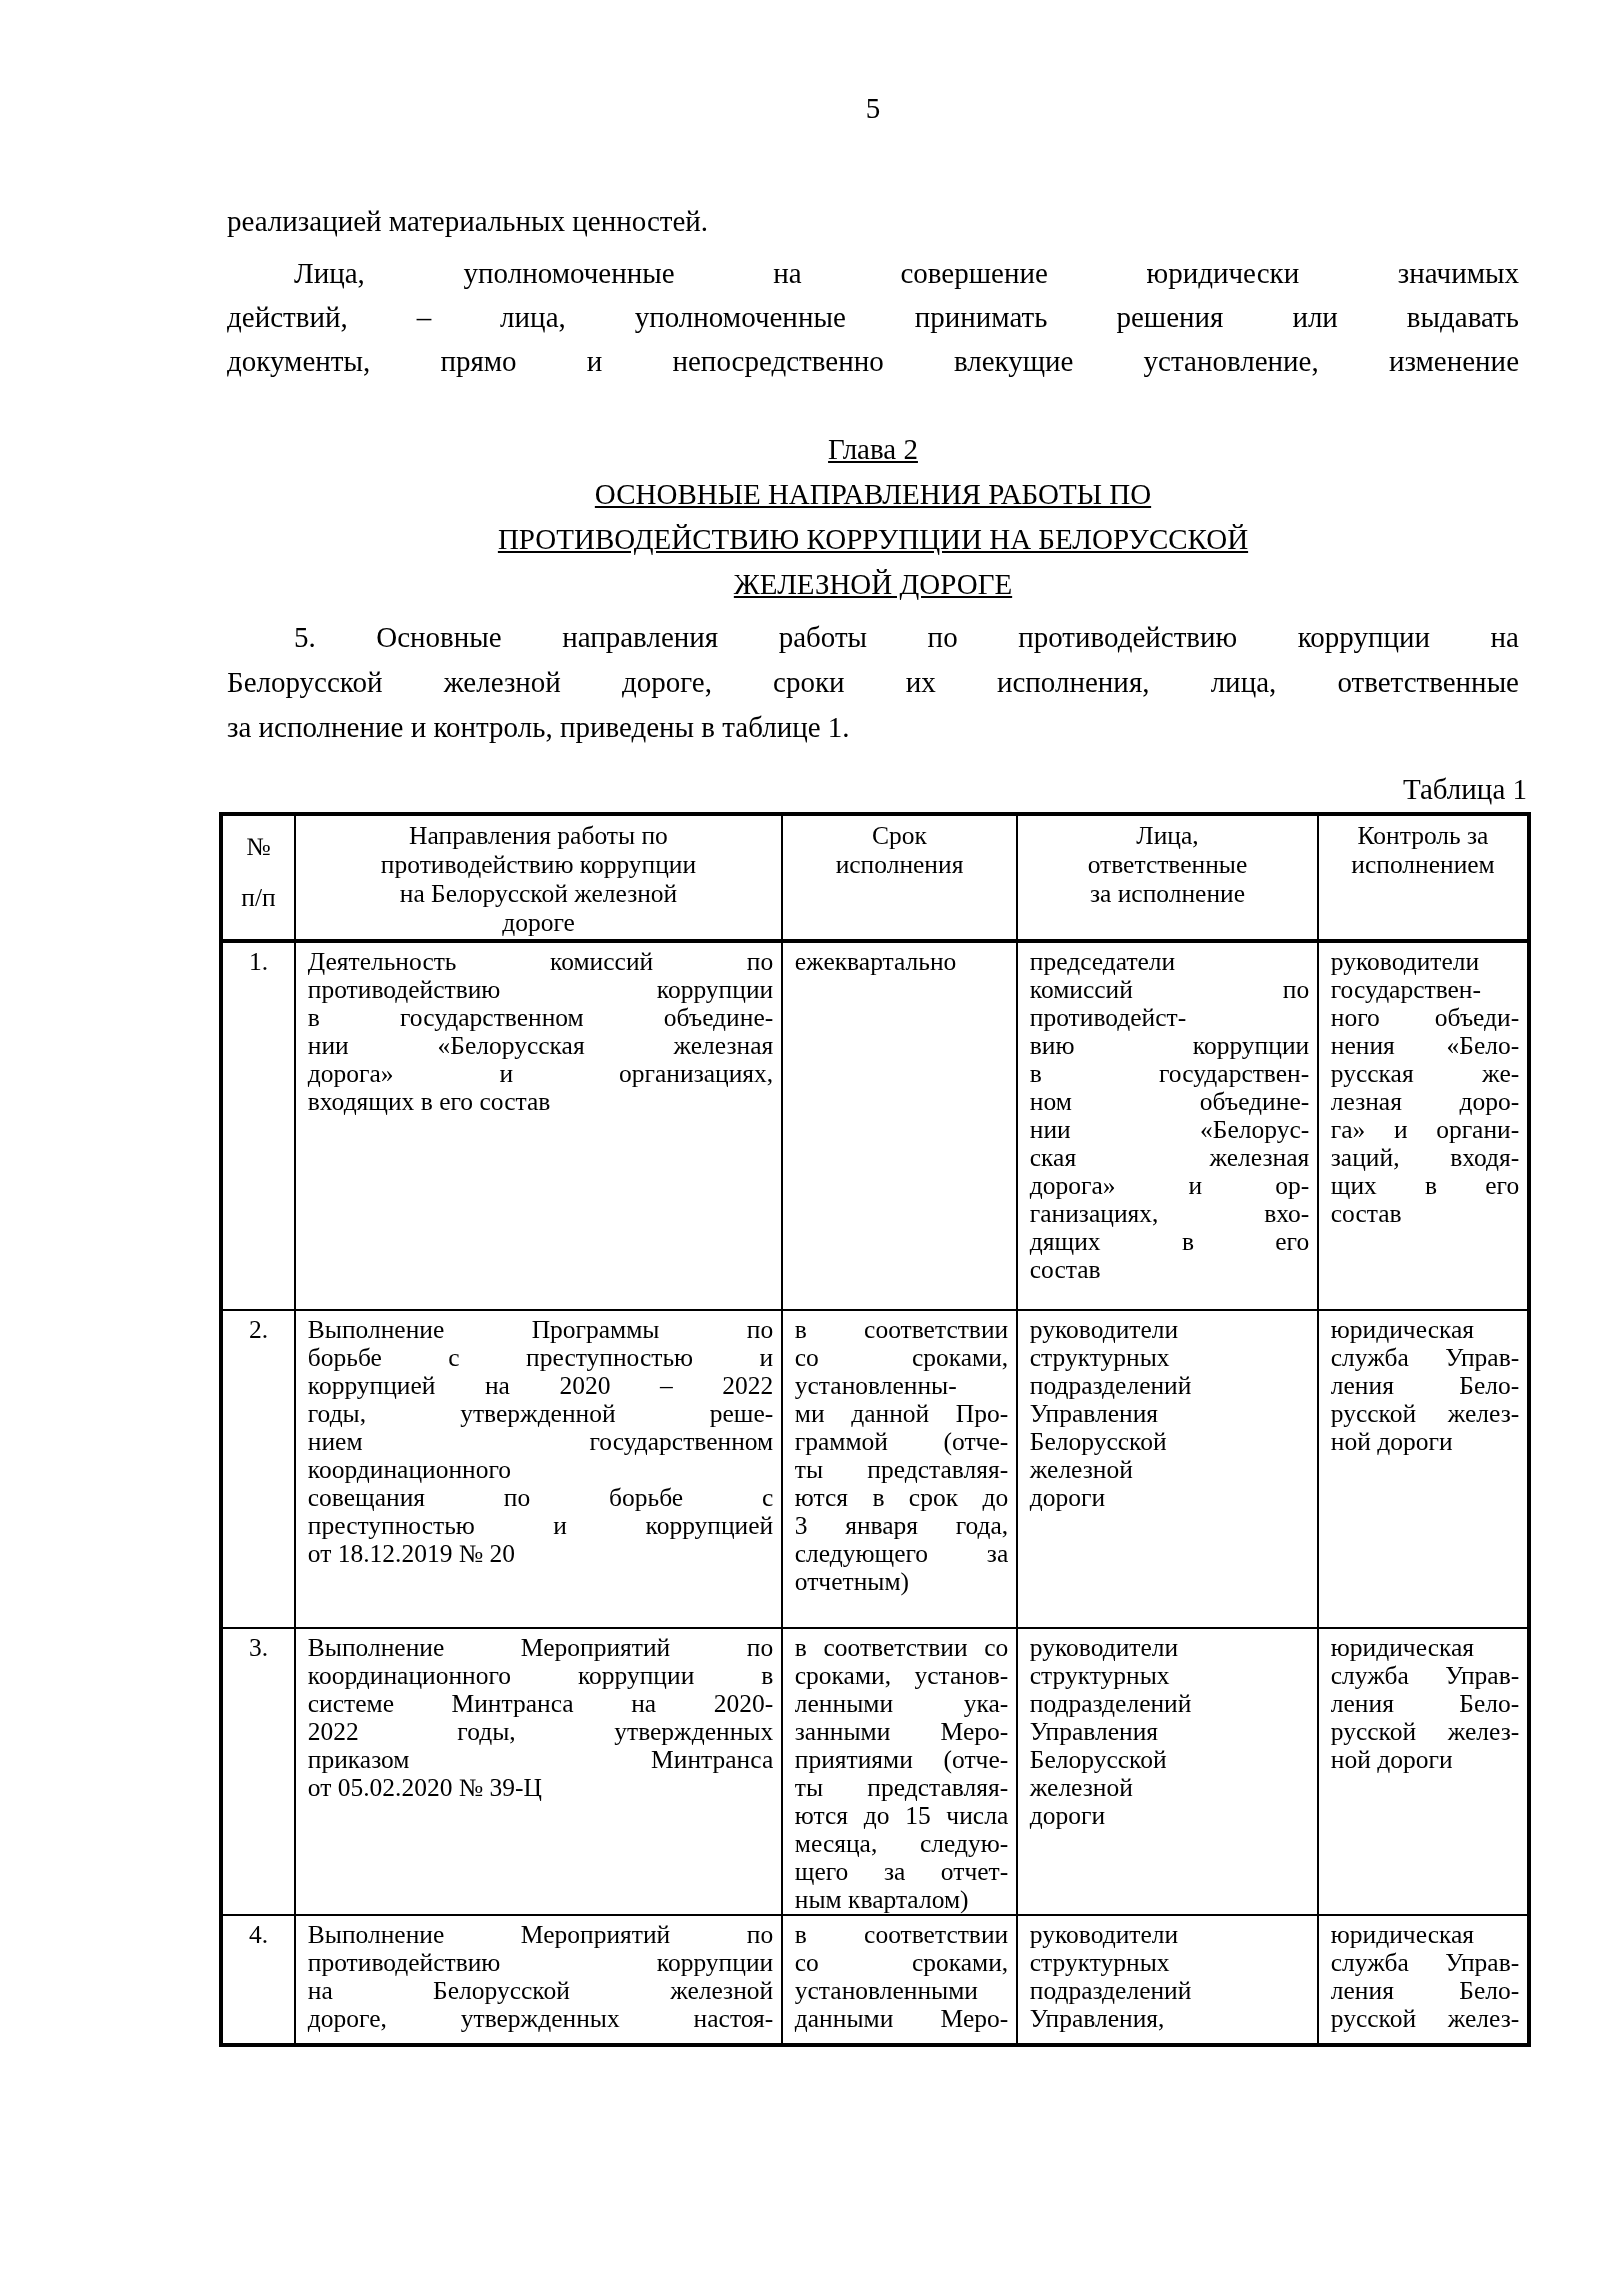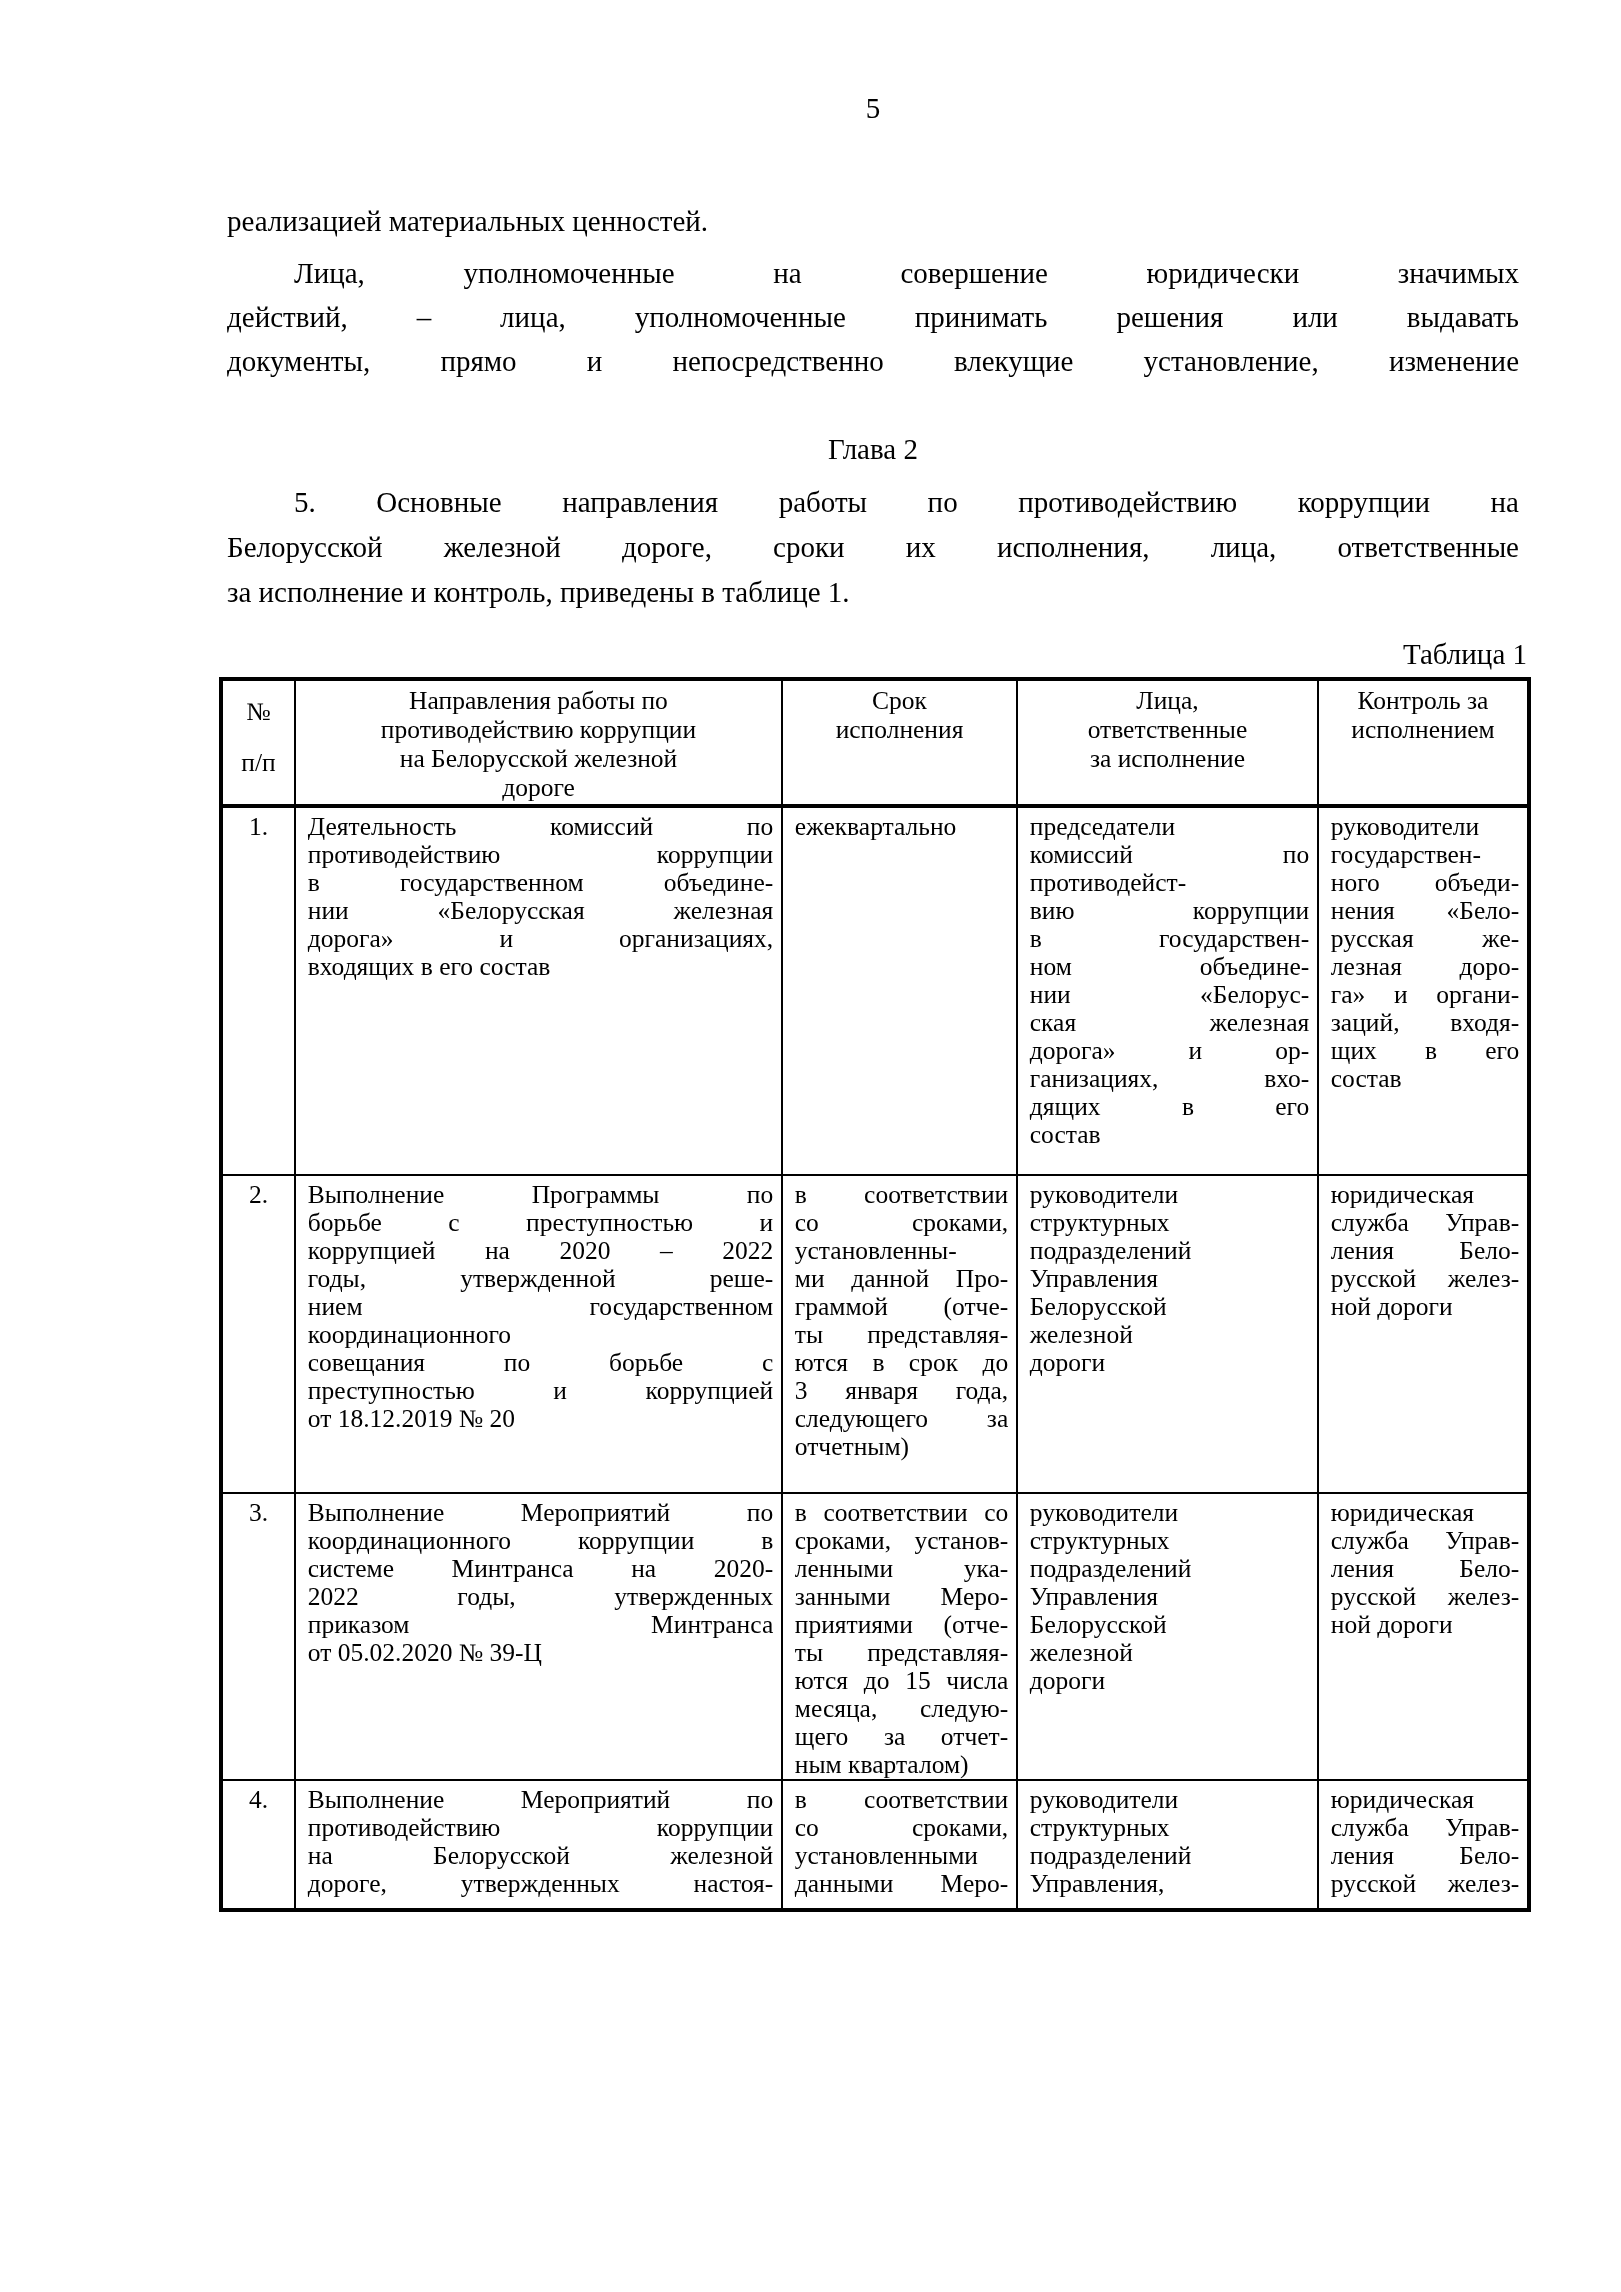"Глава 2" .chapter { text-decoration: none -> underline }
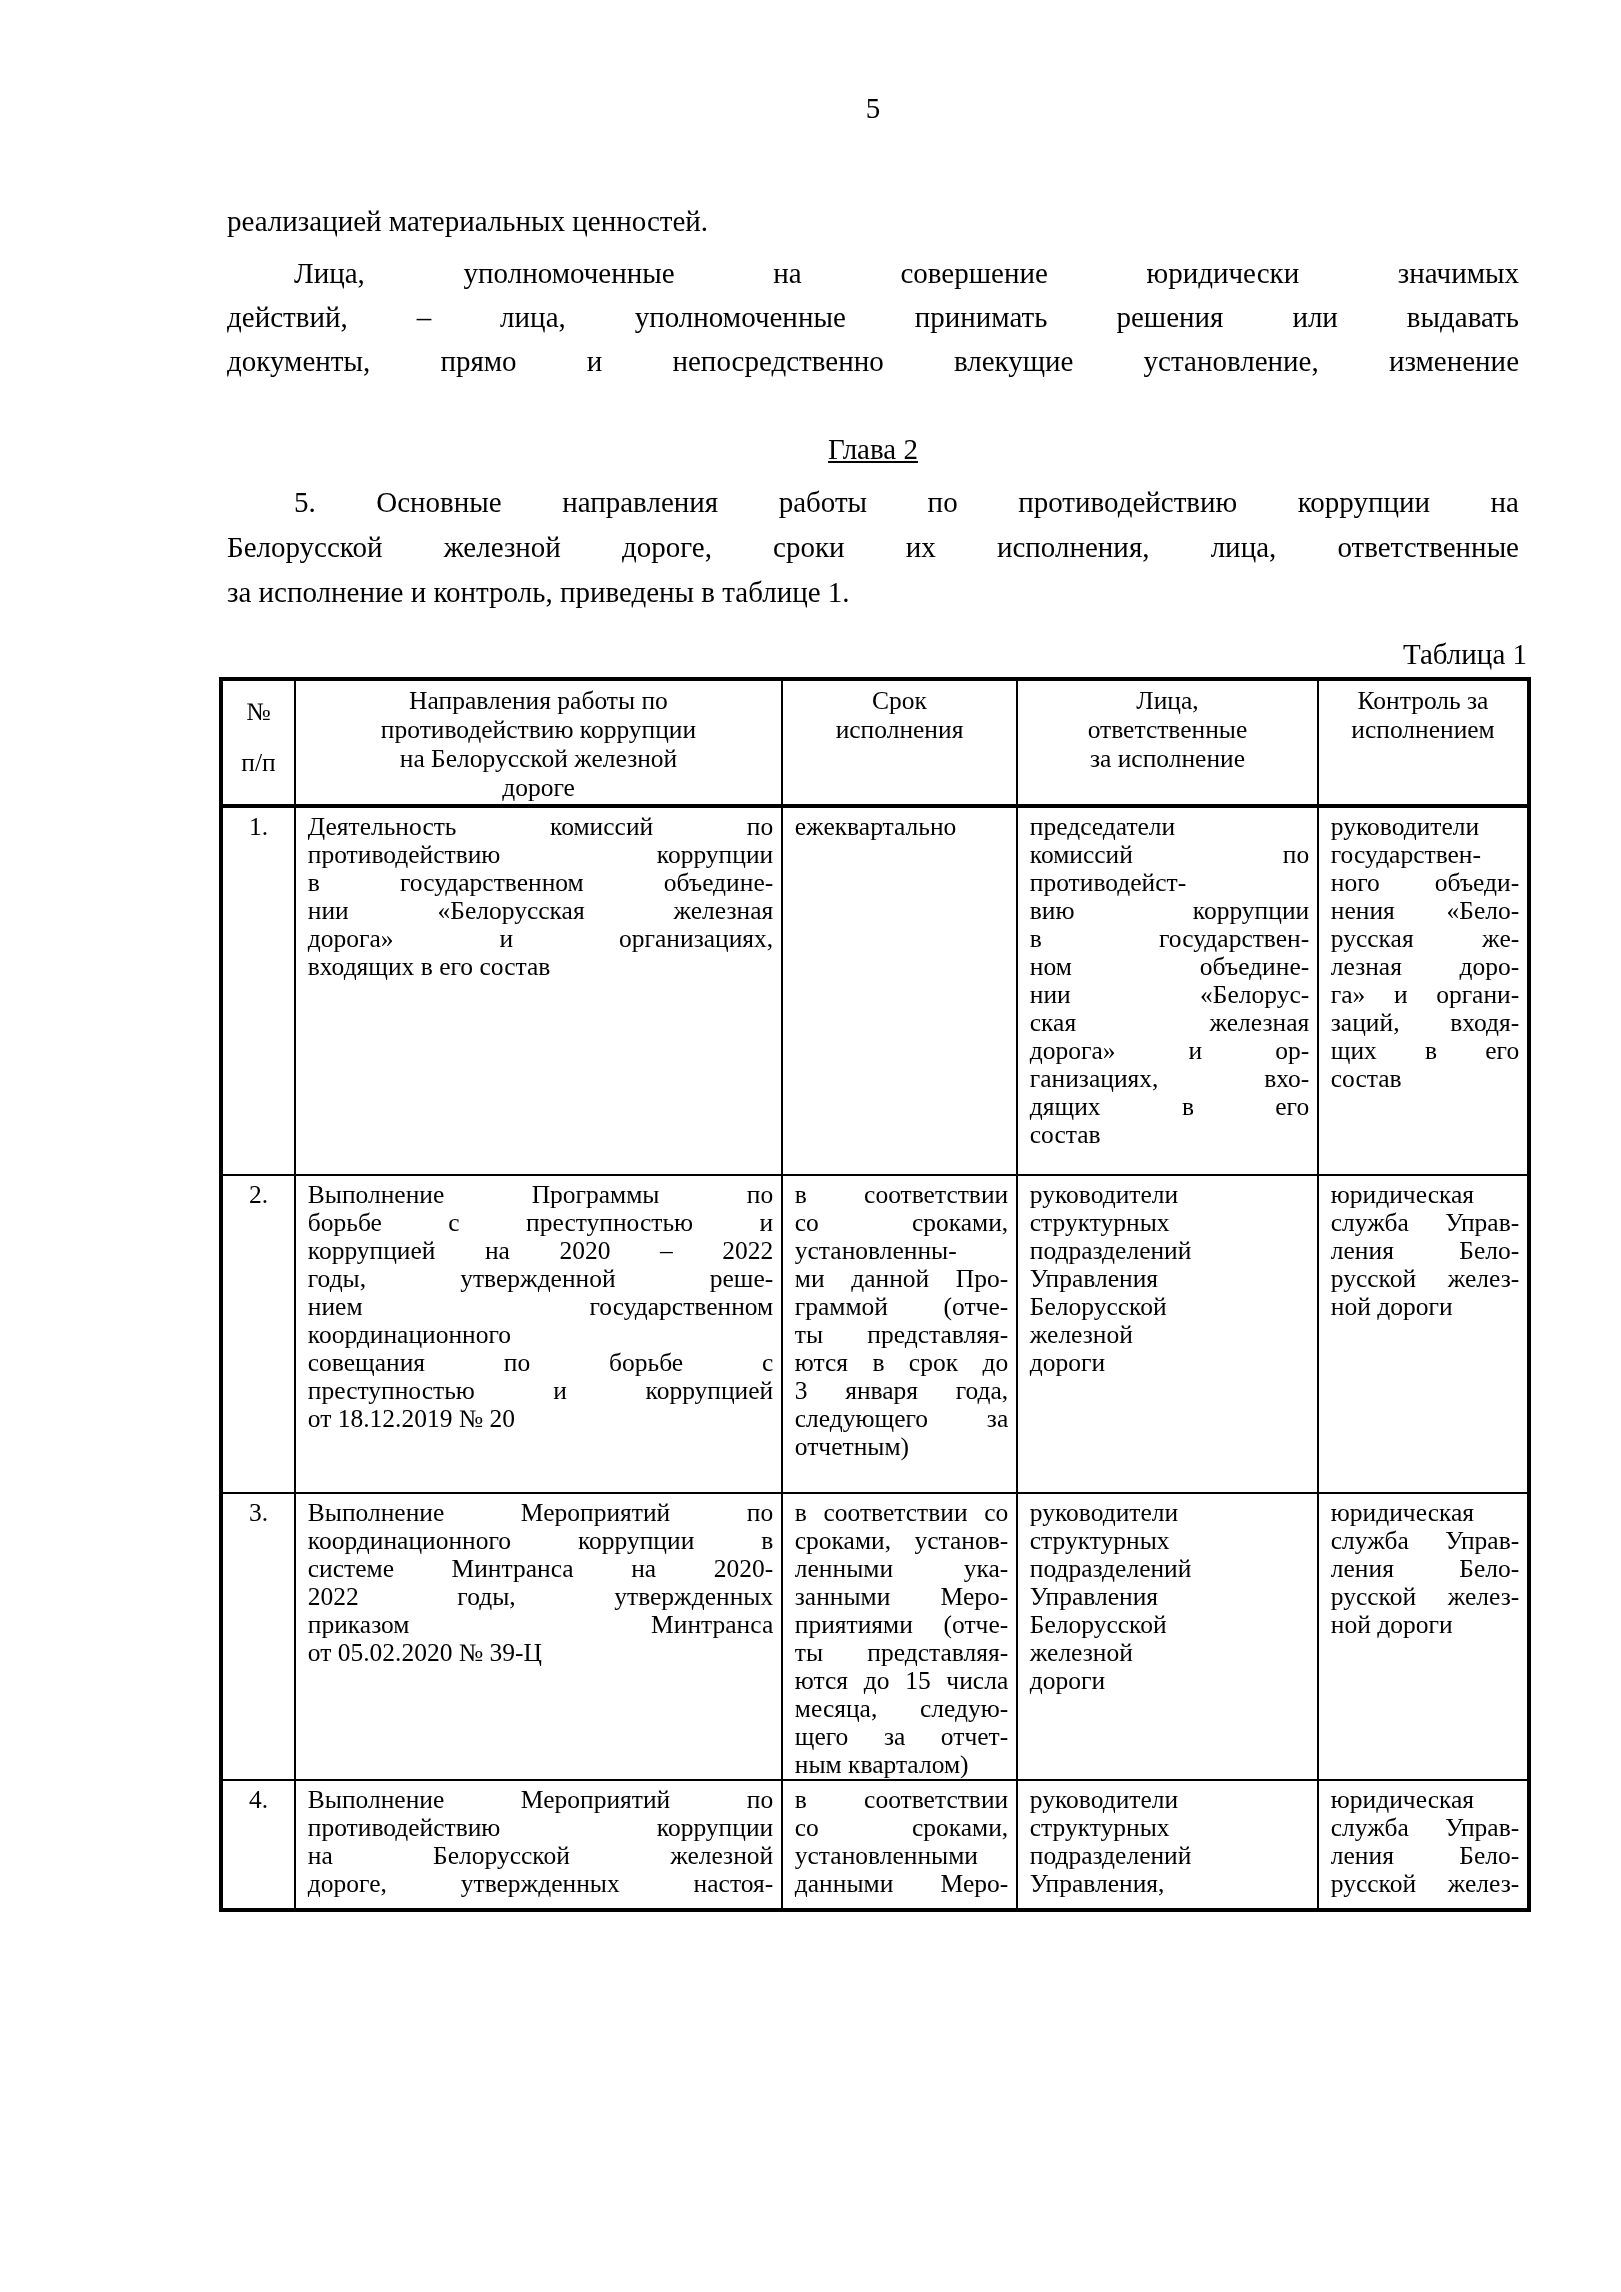"ОСНОВНЫЕ НАПРАВЛЕНИЯ РАБОТЫ ПО" div { html: none -> <div> <div>ОСНОВНЫЕ НАПРАВЛЕНИЯ РАБОТЫ ПО</div> <div>ПРОТИВОДЕЙСТВИЮ КОРРУПЦИИ НА БЕЛОРУССКОЙ</div> <div>ЖЕЛЕЗНОЙ ДОРОГЕ</div> </div> }
